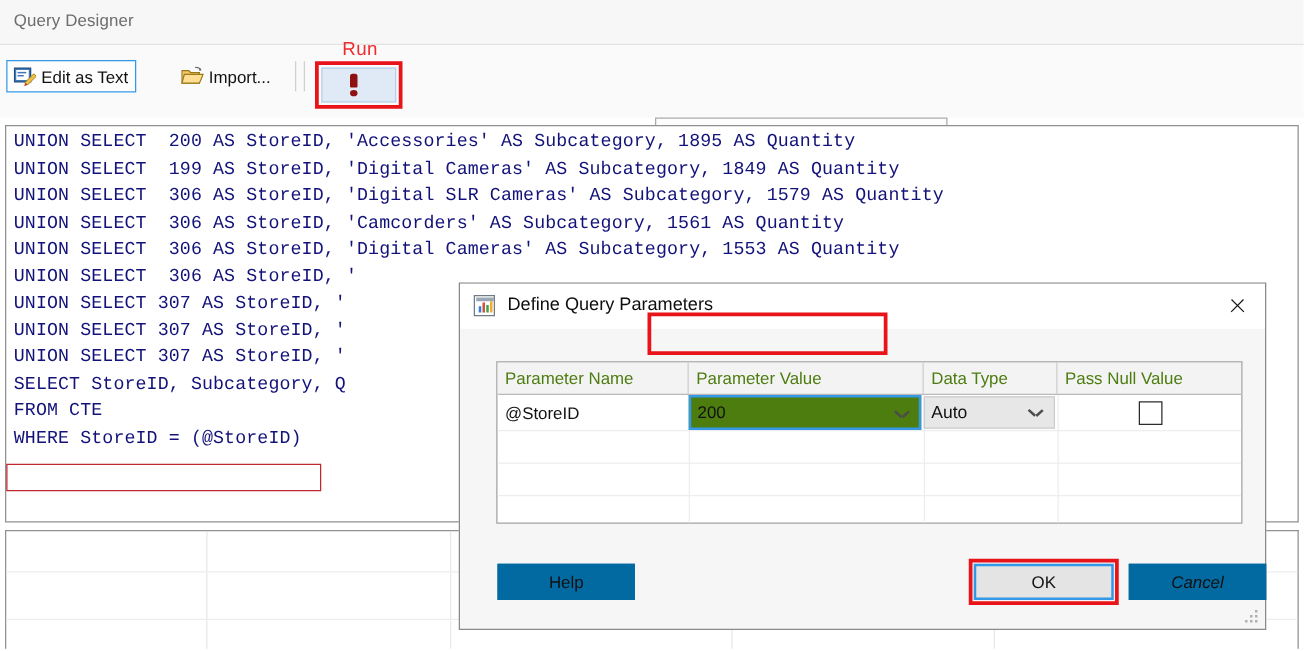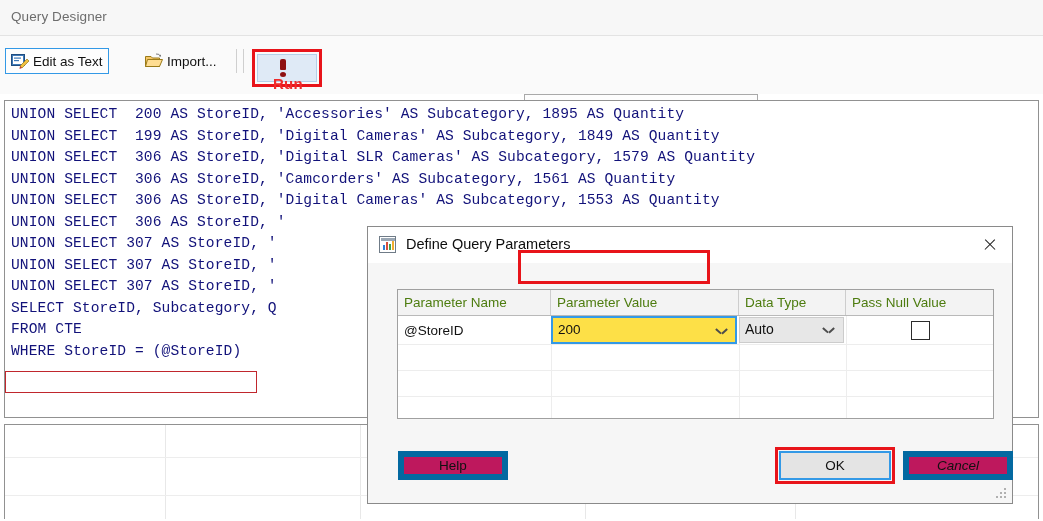"Run" #run-label { font-weight: bold -> normal; margin-top: 44px -> none }
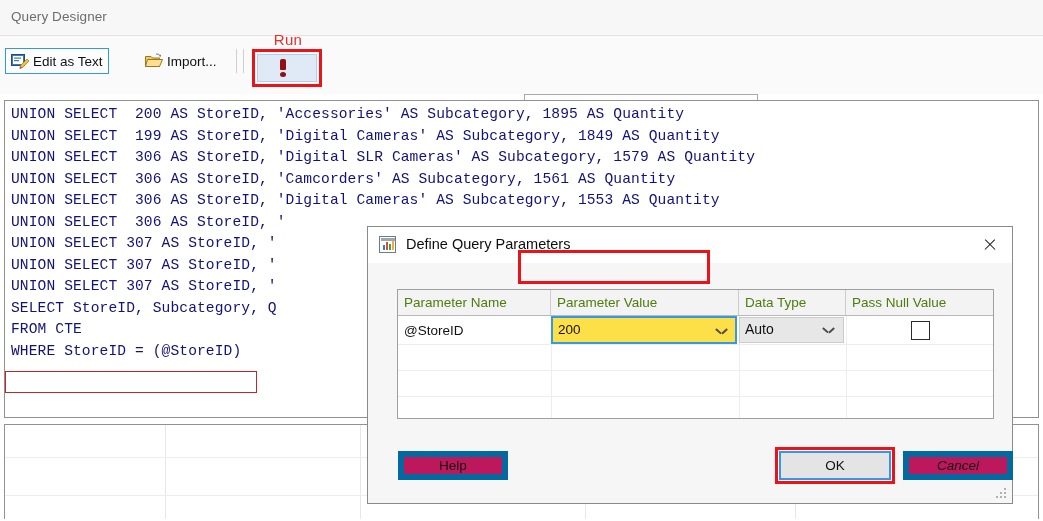"200" #pv-combo { background: #fde047 -> #4d7c0f }
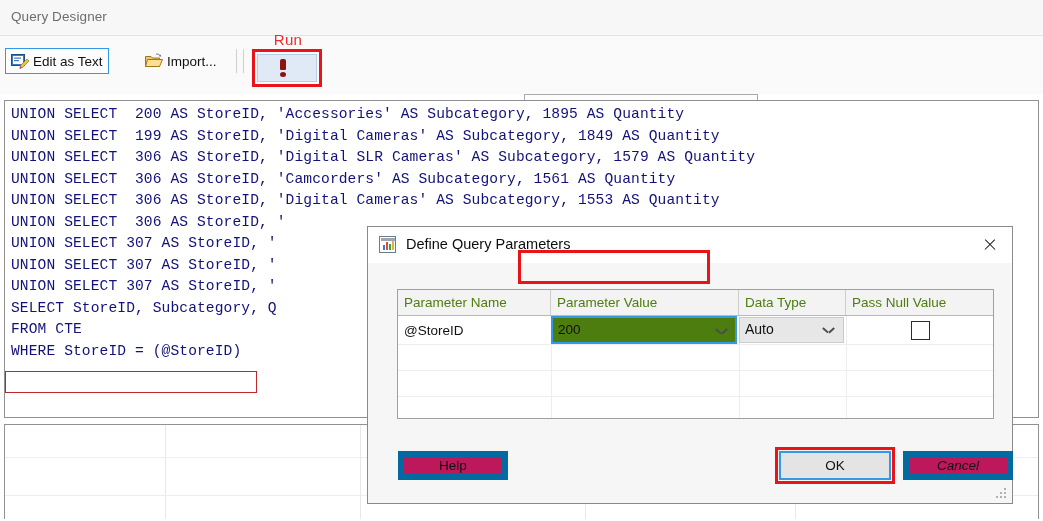"Help" .dlg-btn { background: #be185d -> #0369a1; border: 6px solid #0369a1 -> 4px solid #0369a1 }
